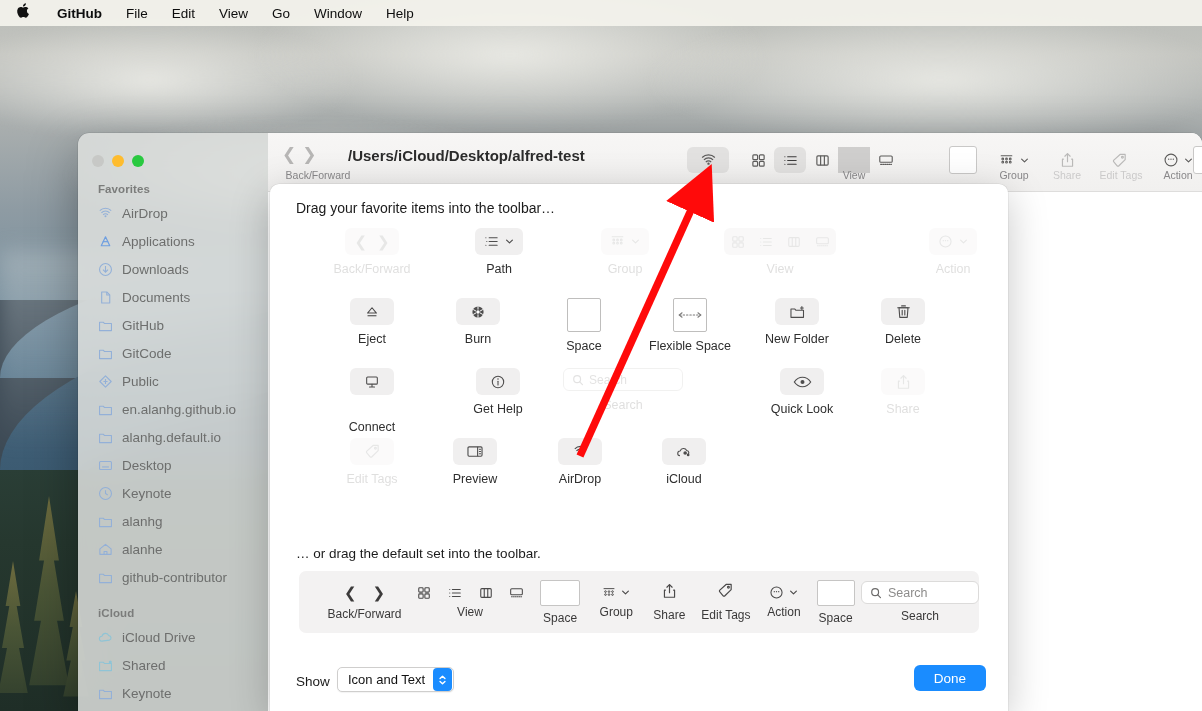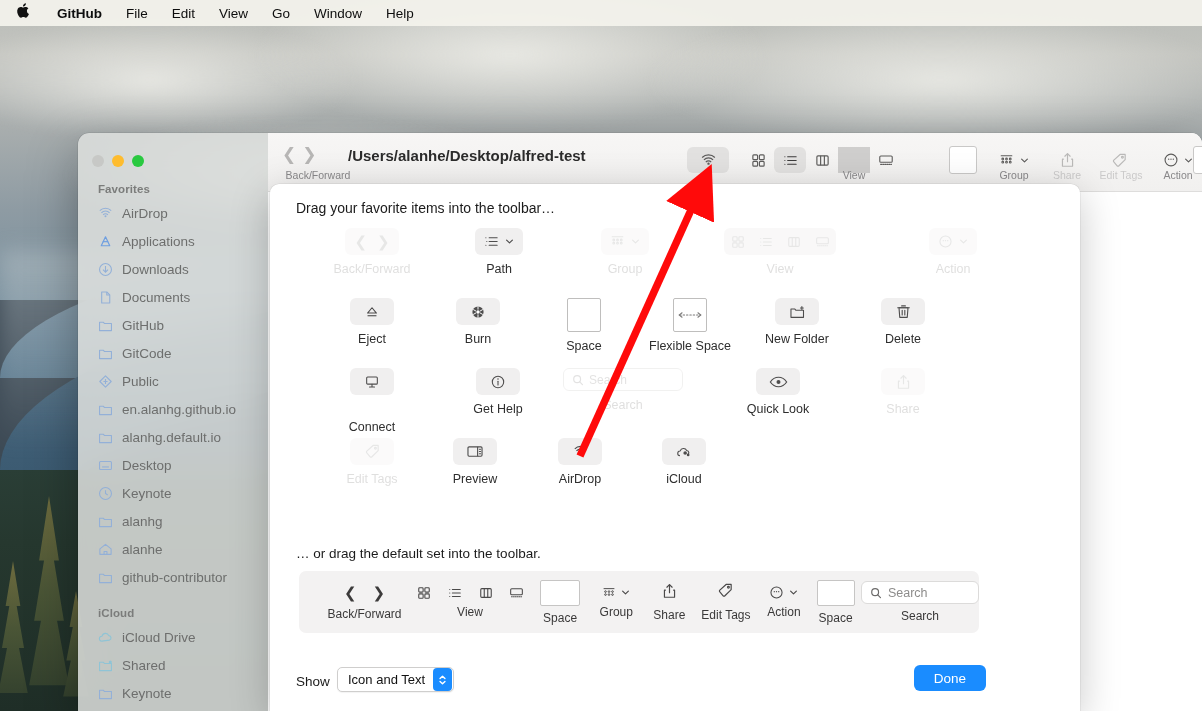"/Users/alanhe/Desktop/alfred-test" div.tb-path { text: /Users/alanhe/Desktop/alfred-test -> /Users/iCloud/Desktop/alfred-test }
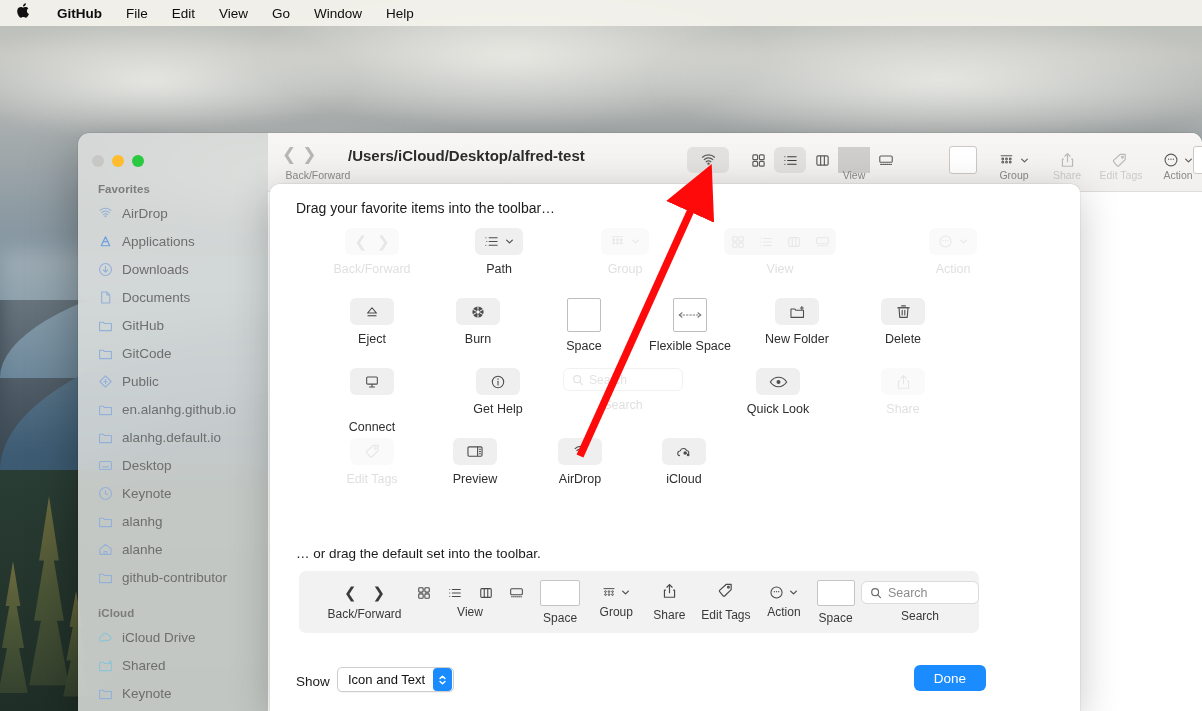"Drag your favorite items into" #sheet { width: 810px -> 738px }
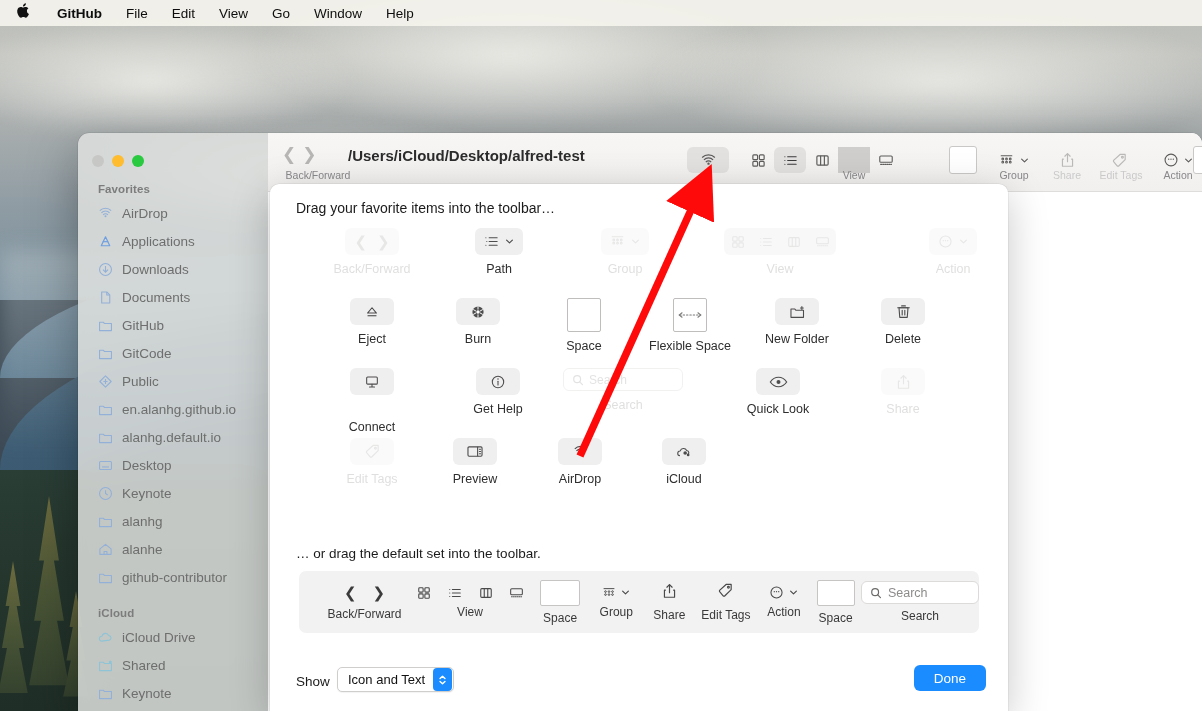"Quick Look" div.pitem { left: 438px -> 462px }
